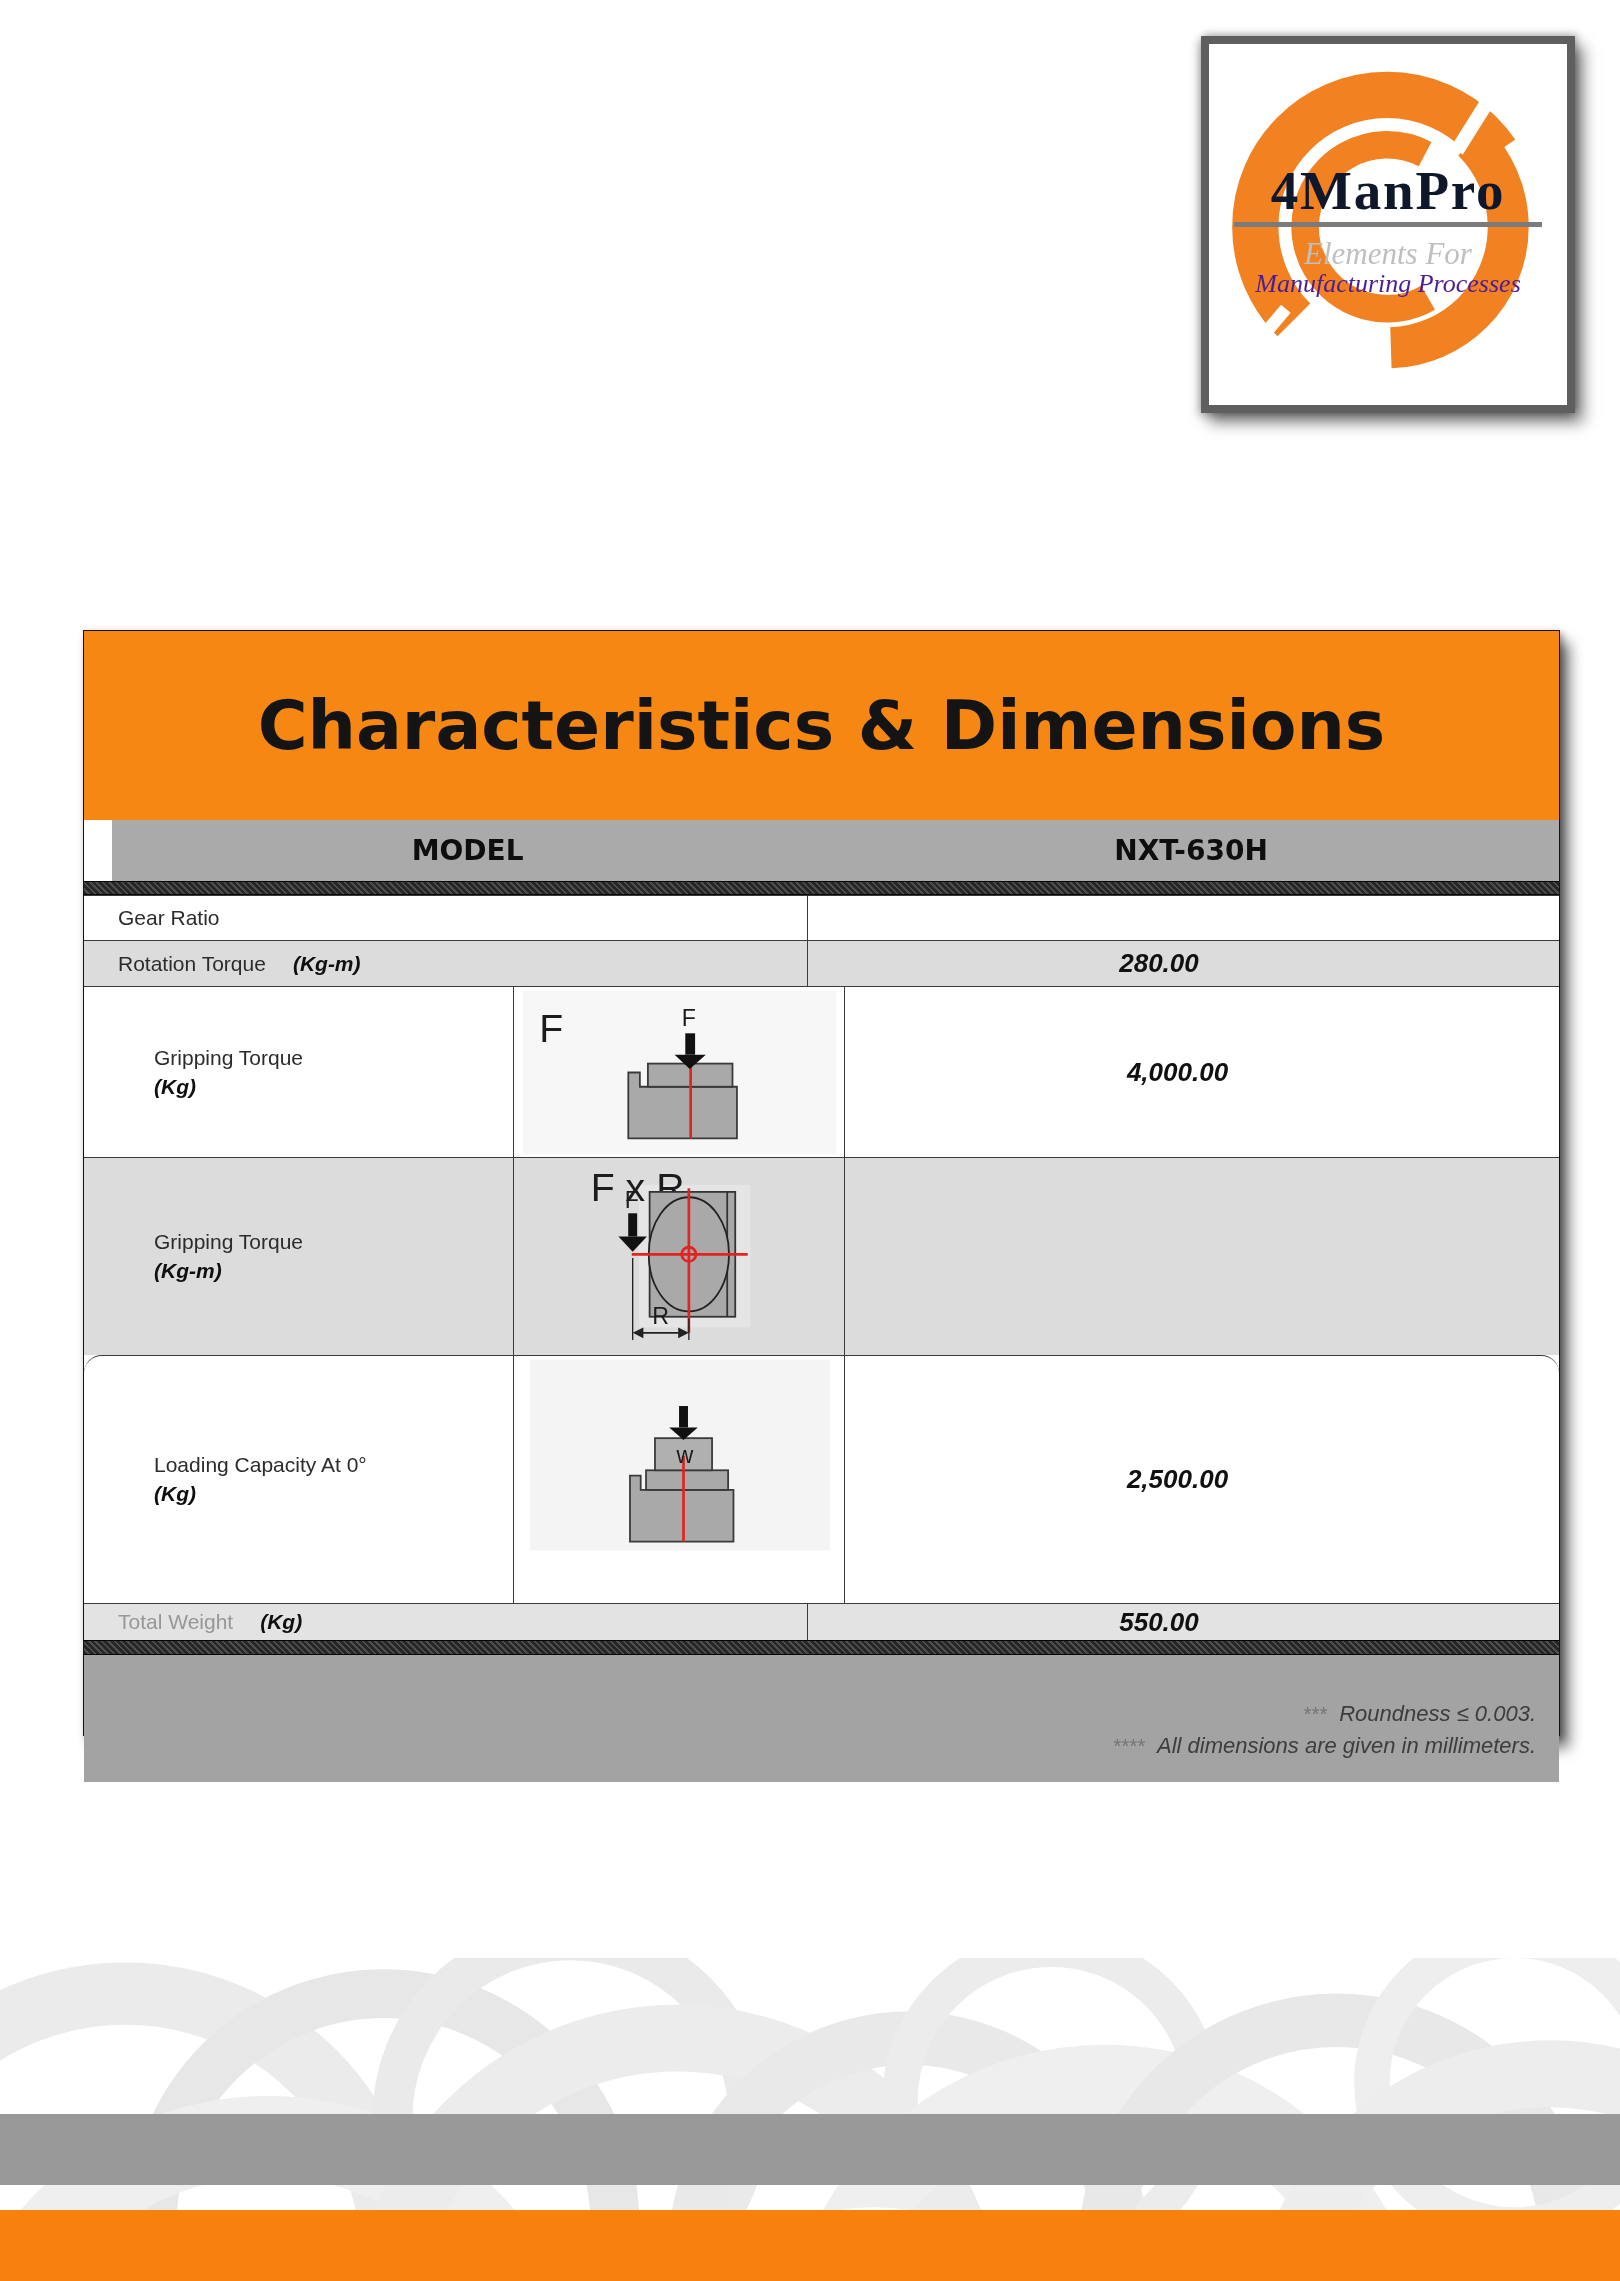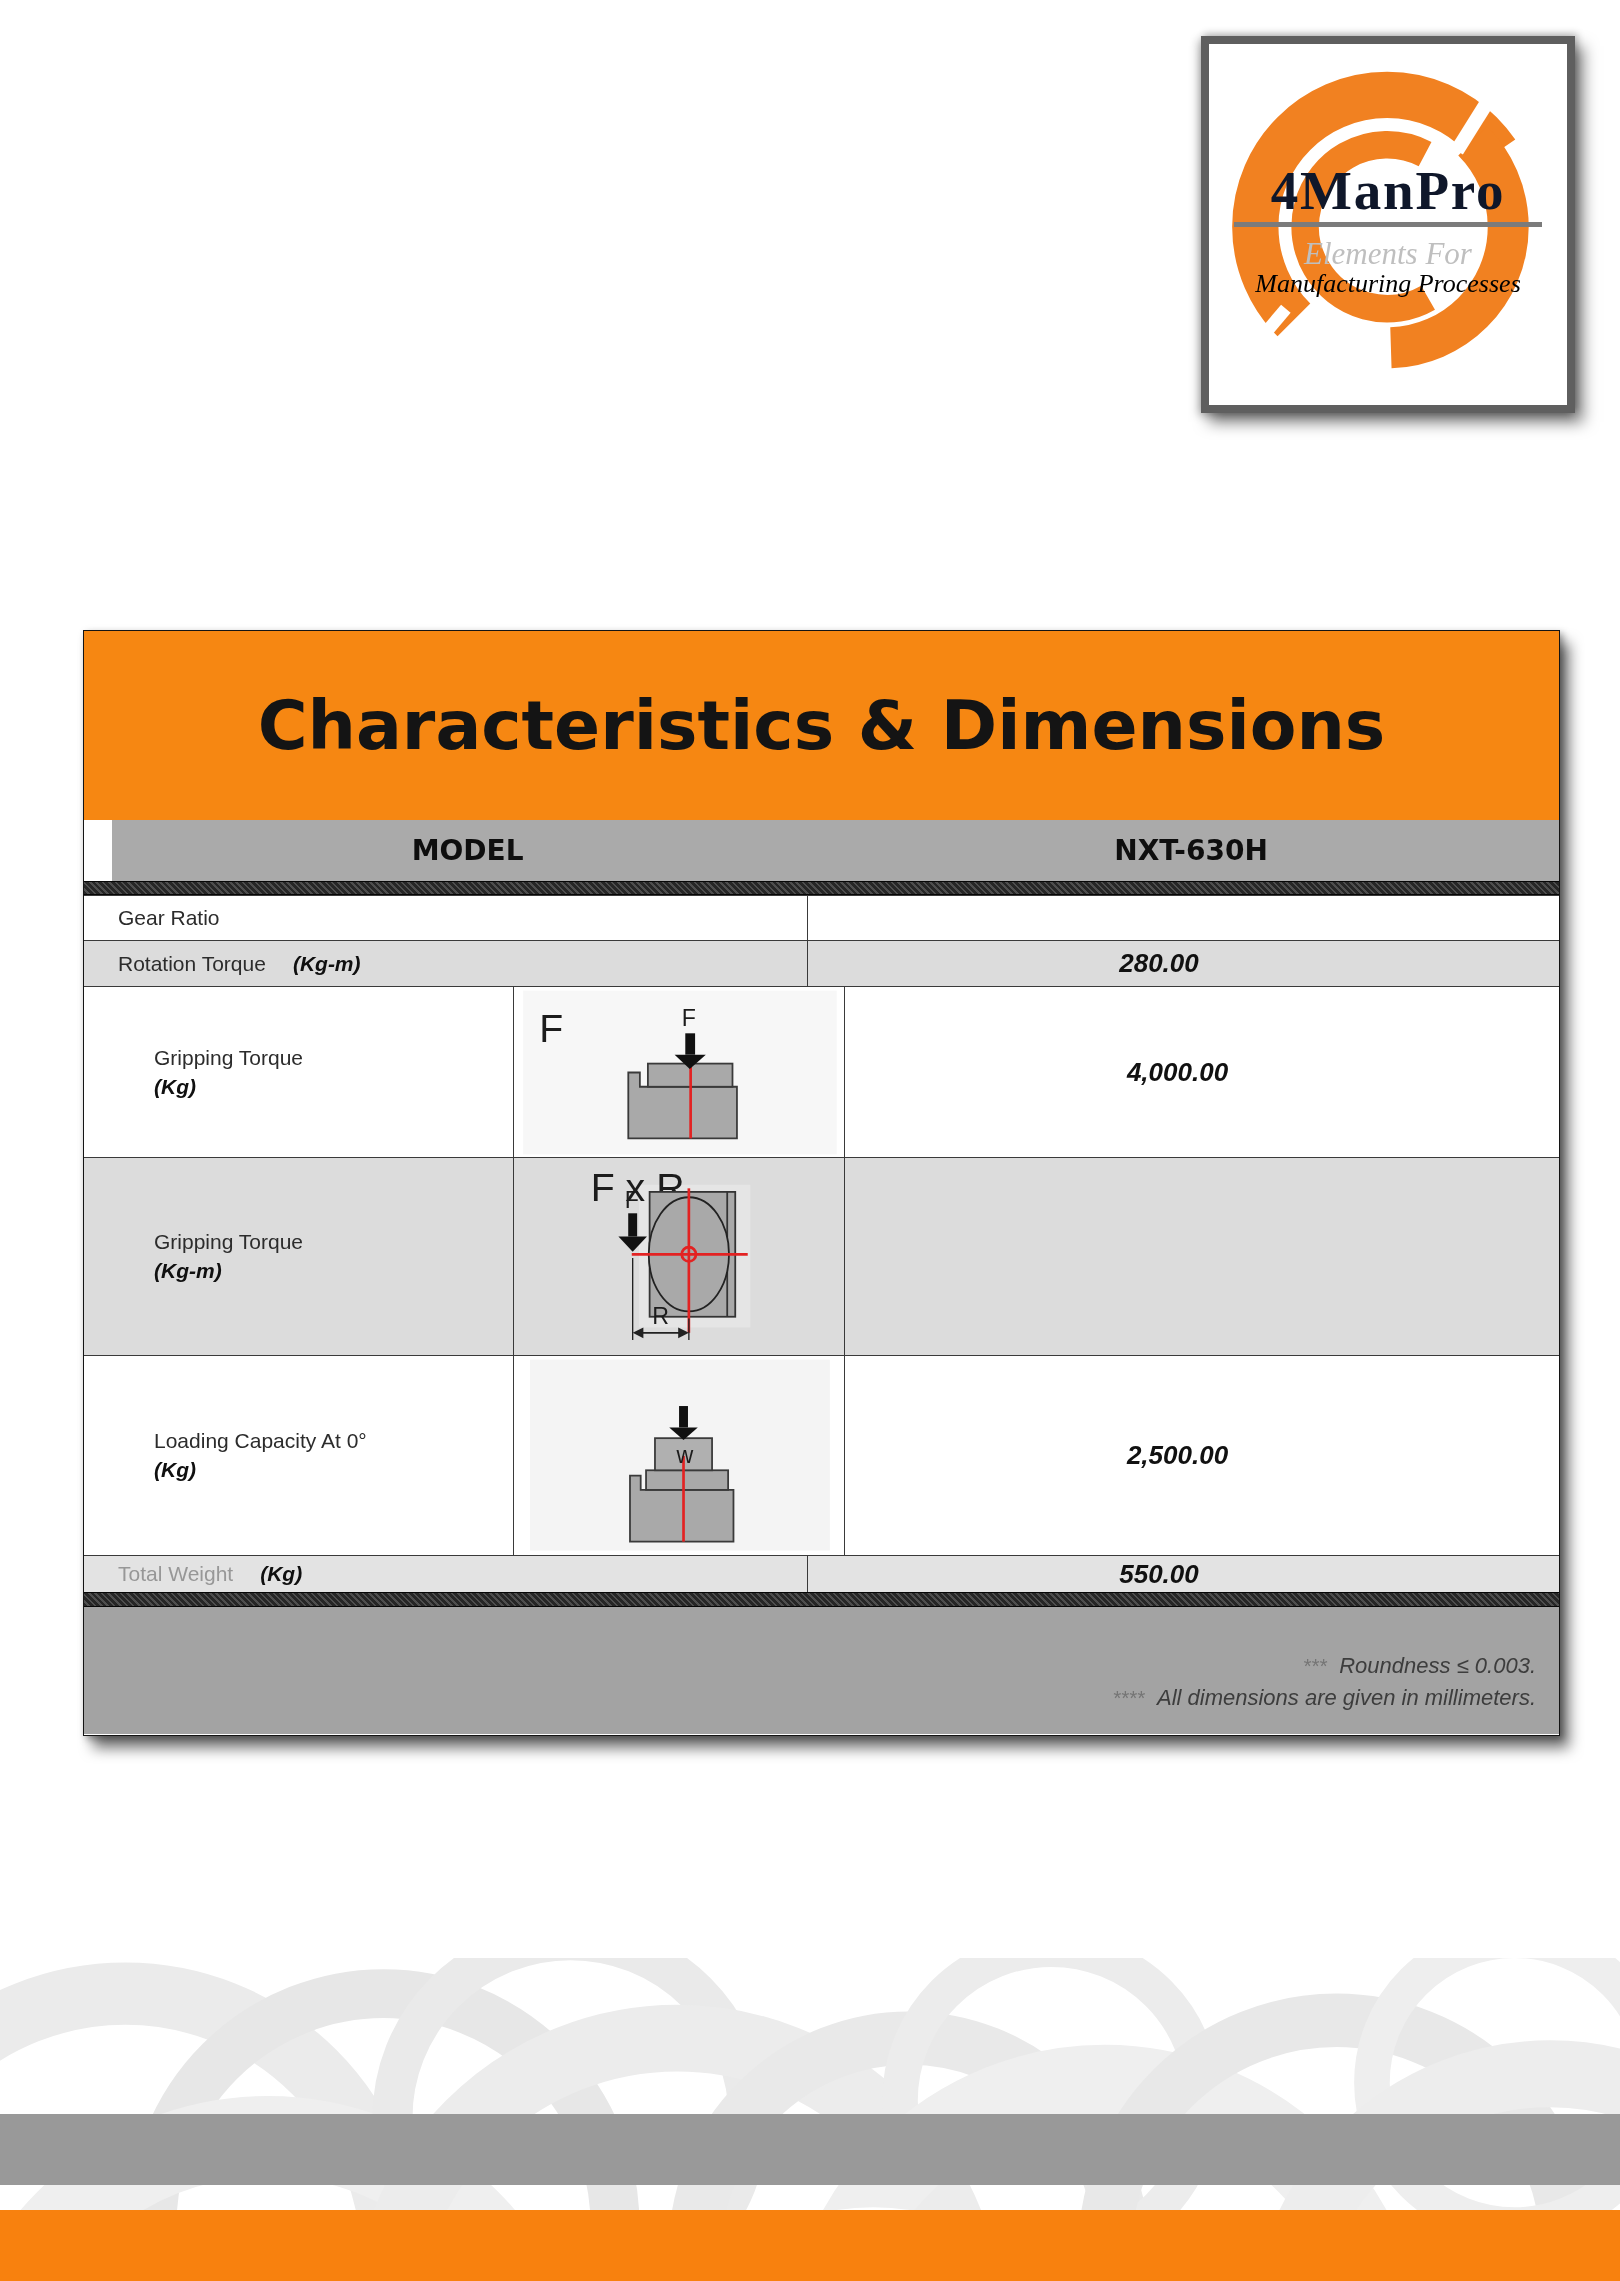"Manufacturing Processes" .logo-tag2 { color: #000000 -> #4c1d95 }
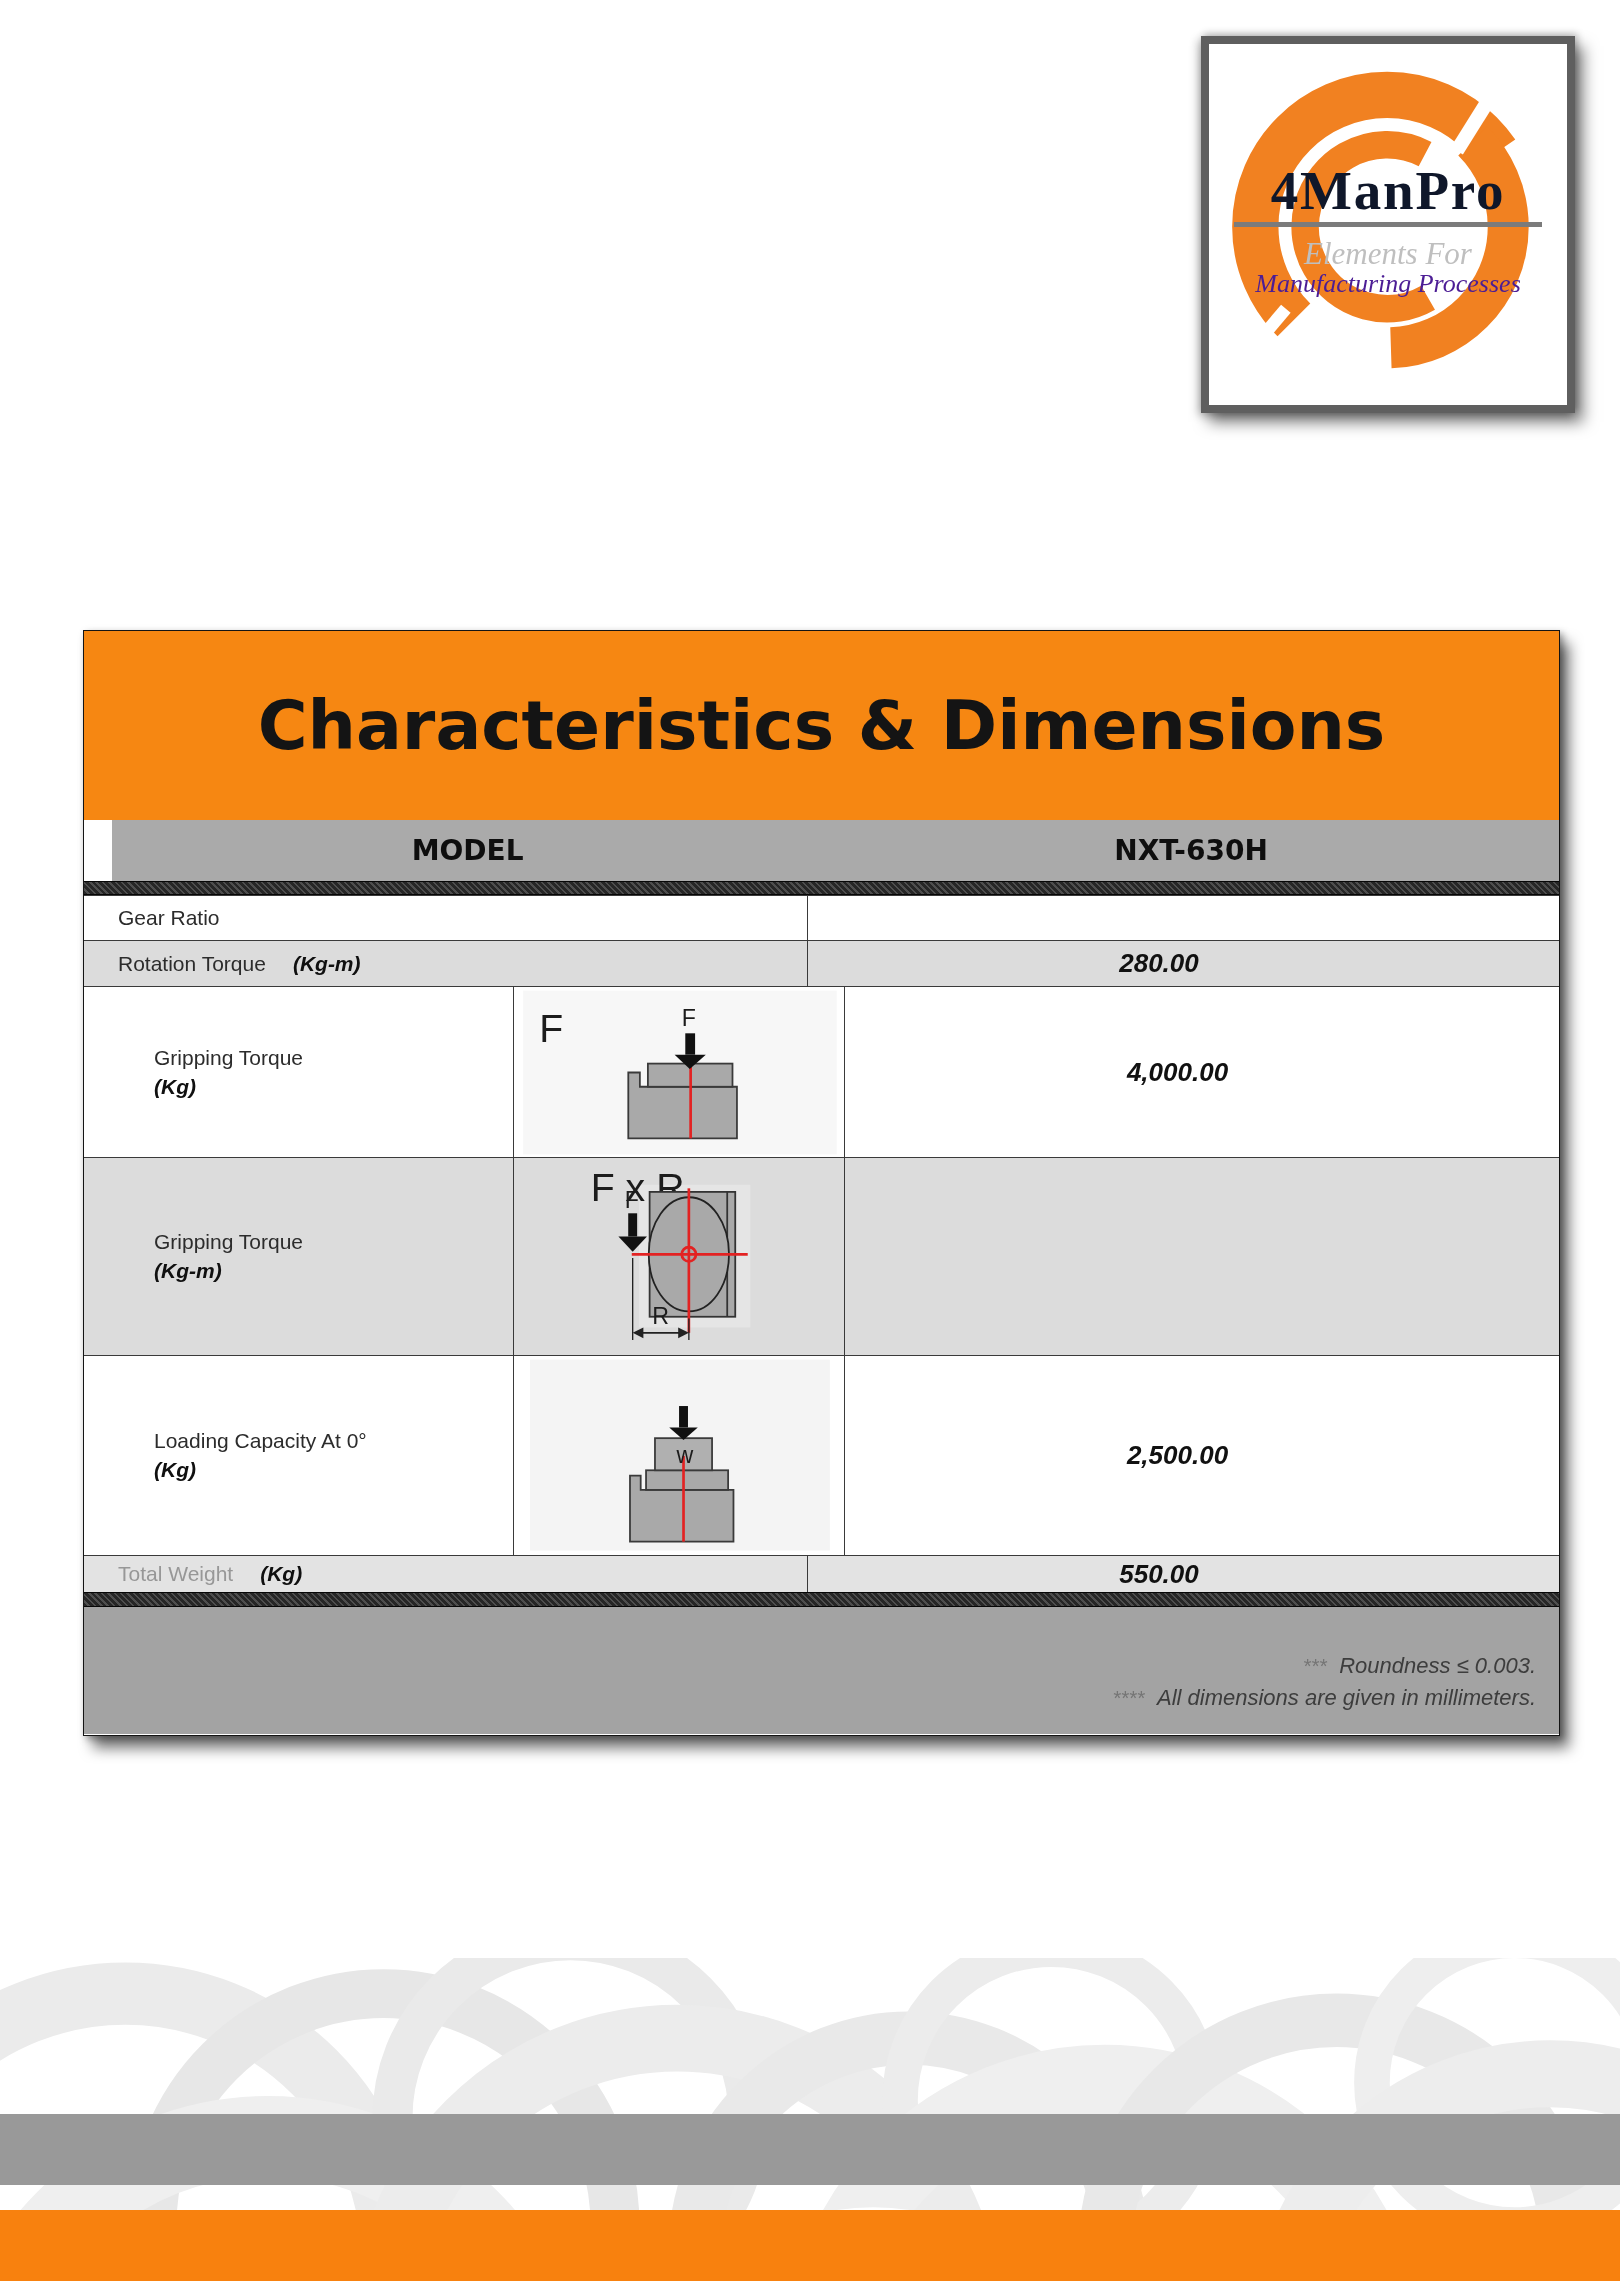"Loading Capacity At 0°" .row-h5 { border-radius: none -> 18px; height: 200px -> 248px }
